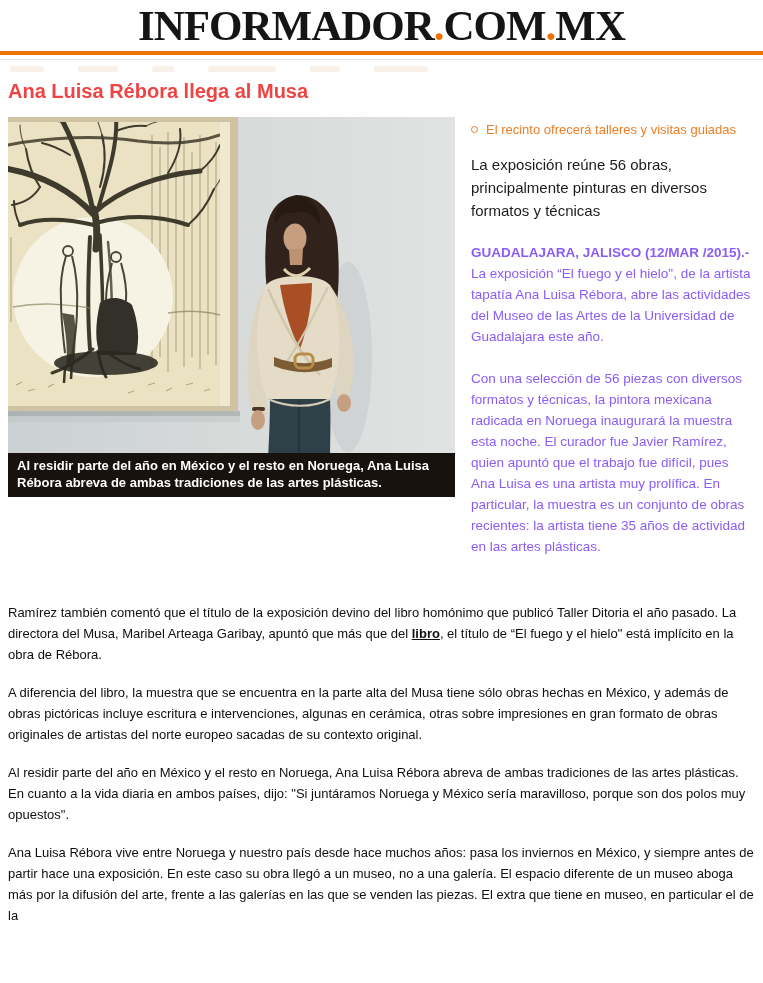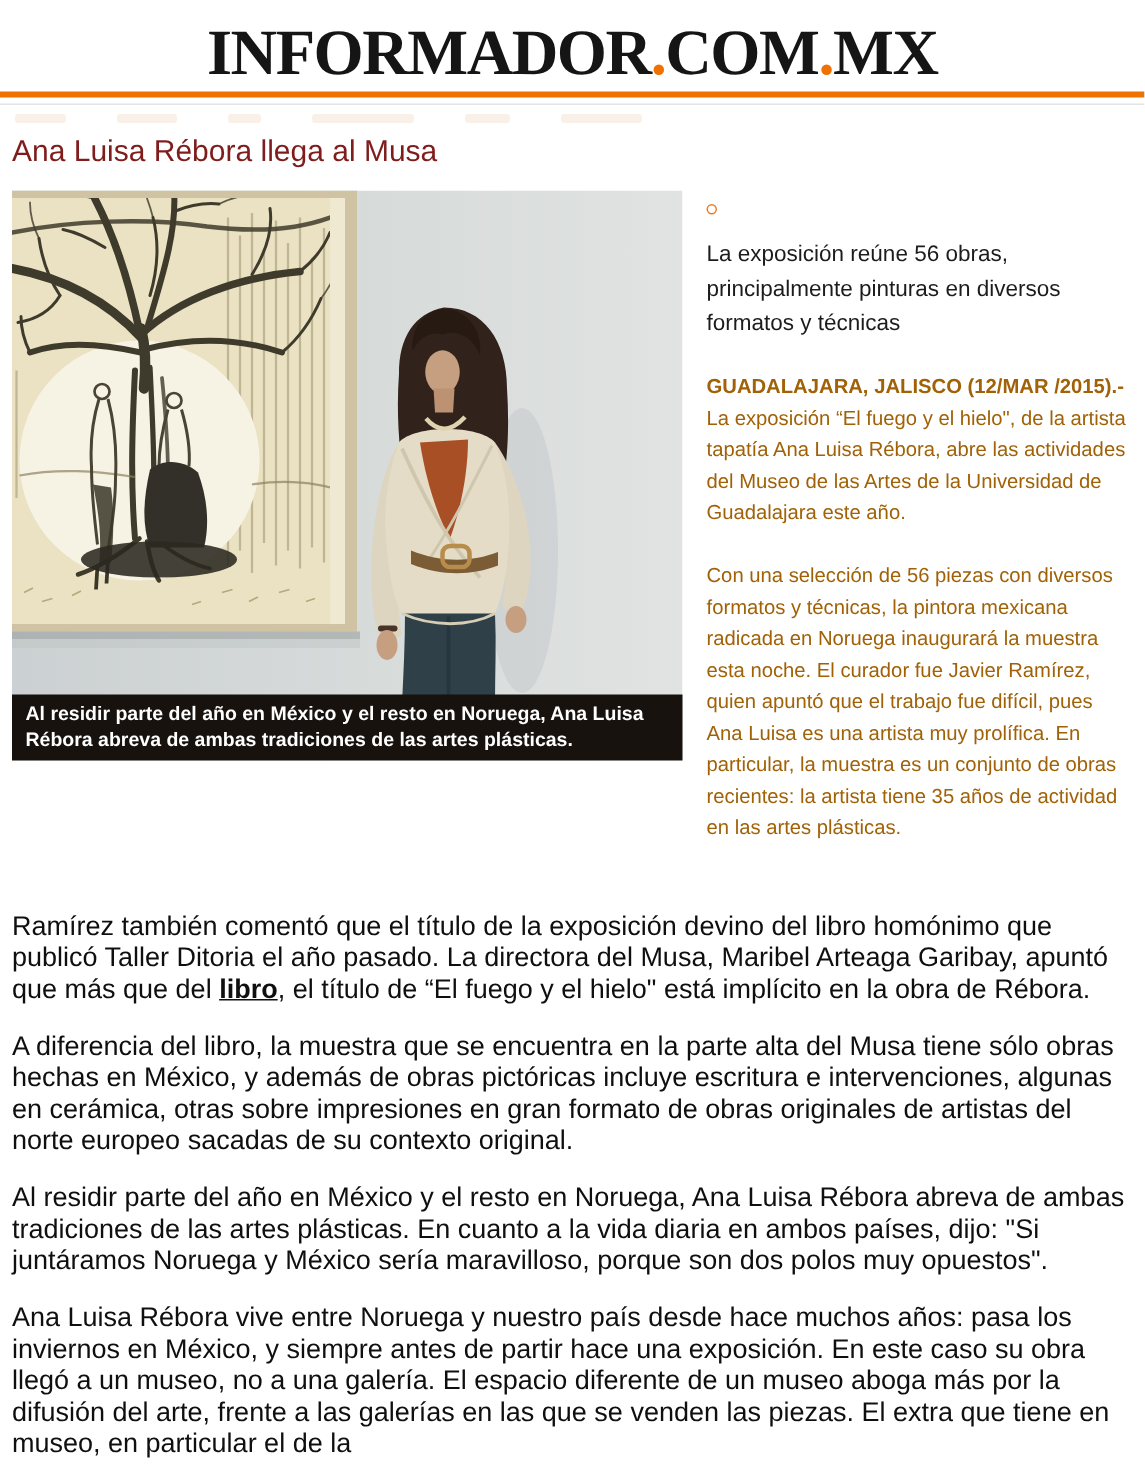"INFORMADOR.COM.MX" .header { padding: 16px 0 5px -> 6px 0 5px }
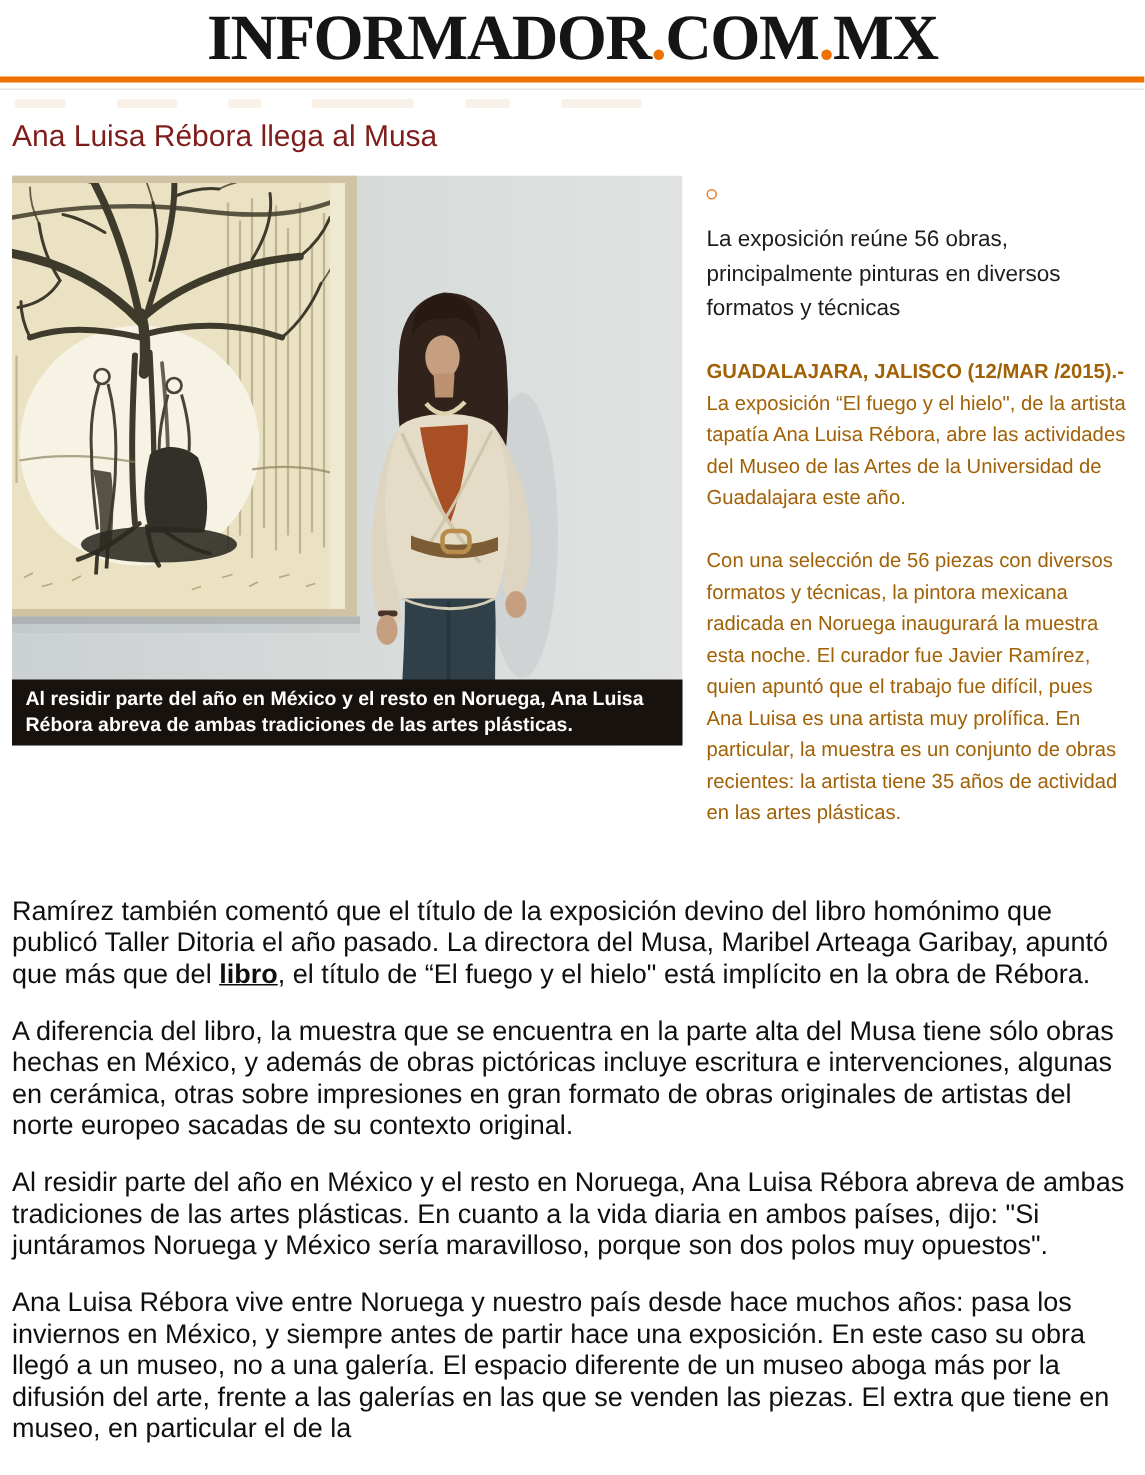"Ana Luisa Rébora llega al" .title { color: #7f1d1d -> #ef4444; font-weight: normal -> bold }
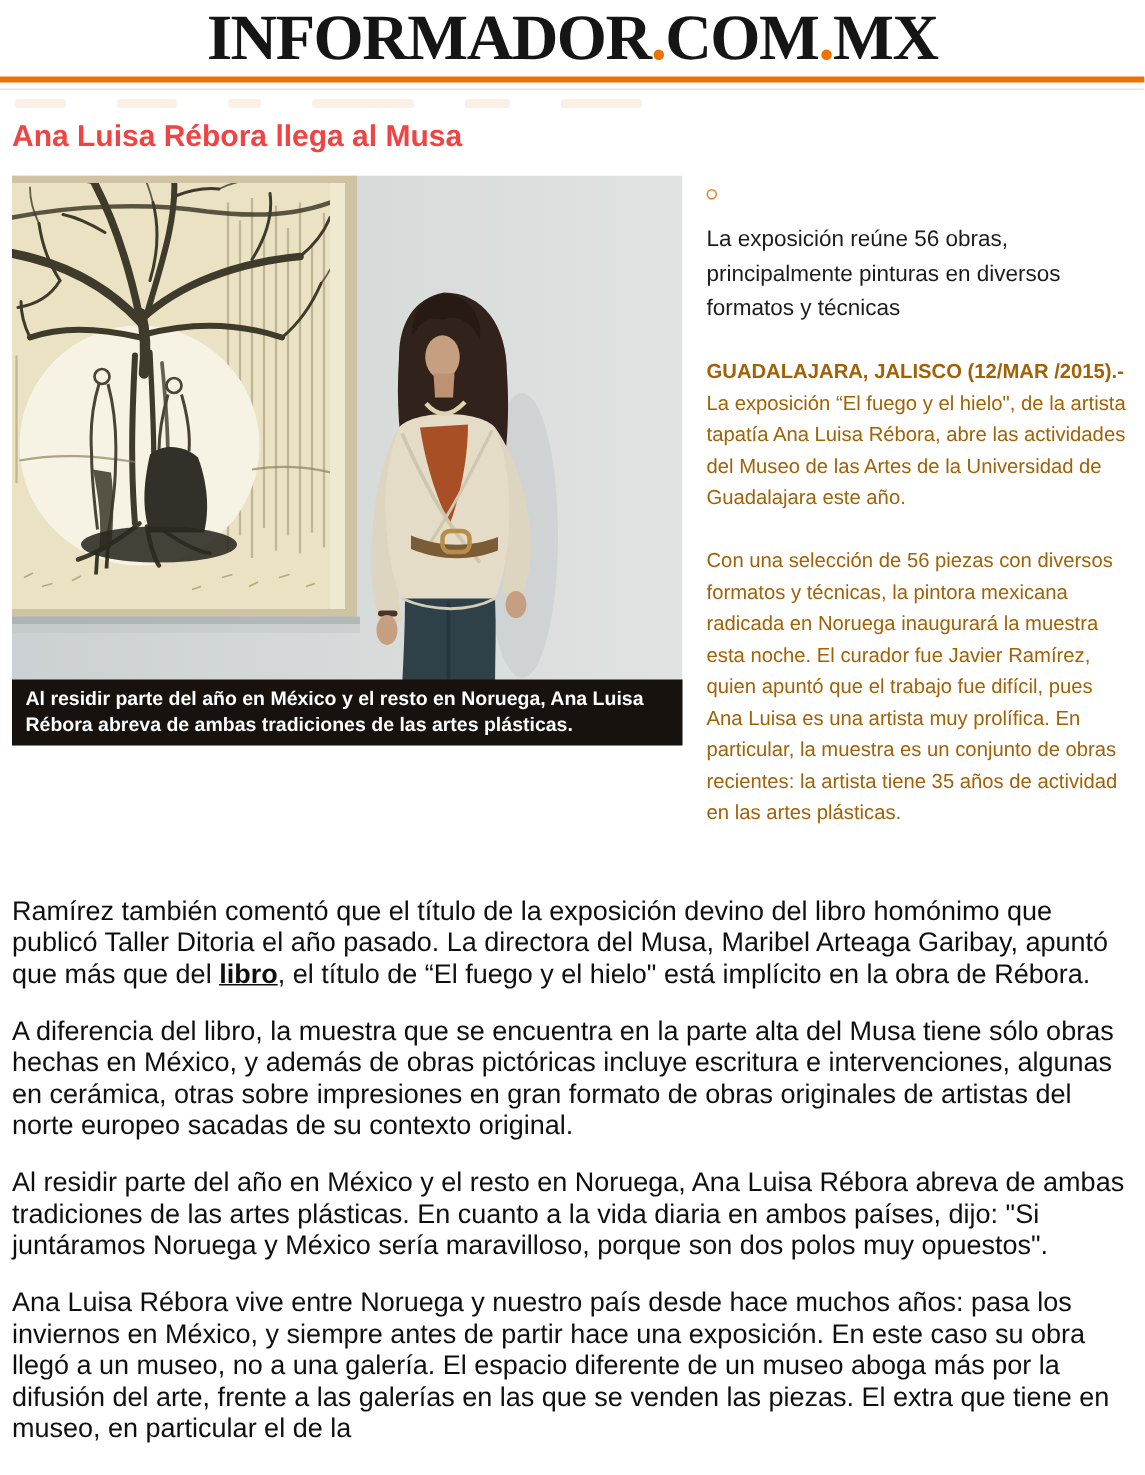"El recinto ofrecerá talleres y" span { html: none -> <span>El recinto ofrecerá talleres y visitas guiadas</span> }
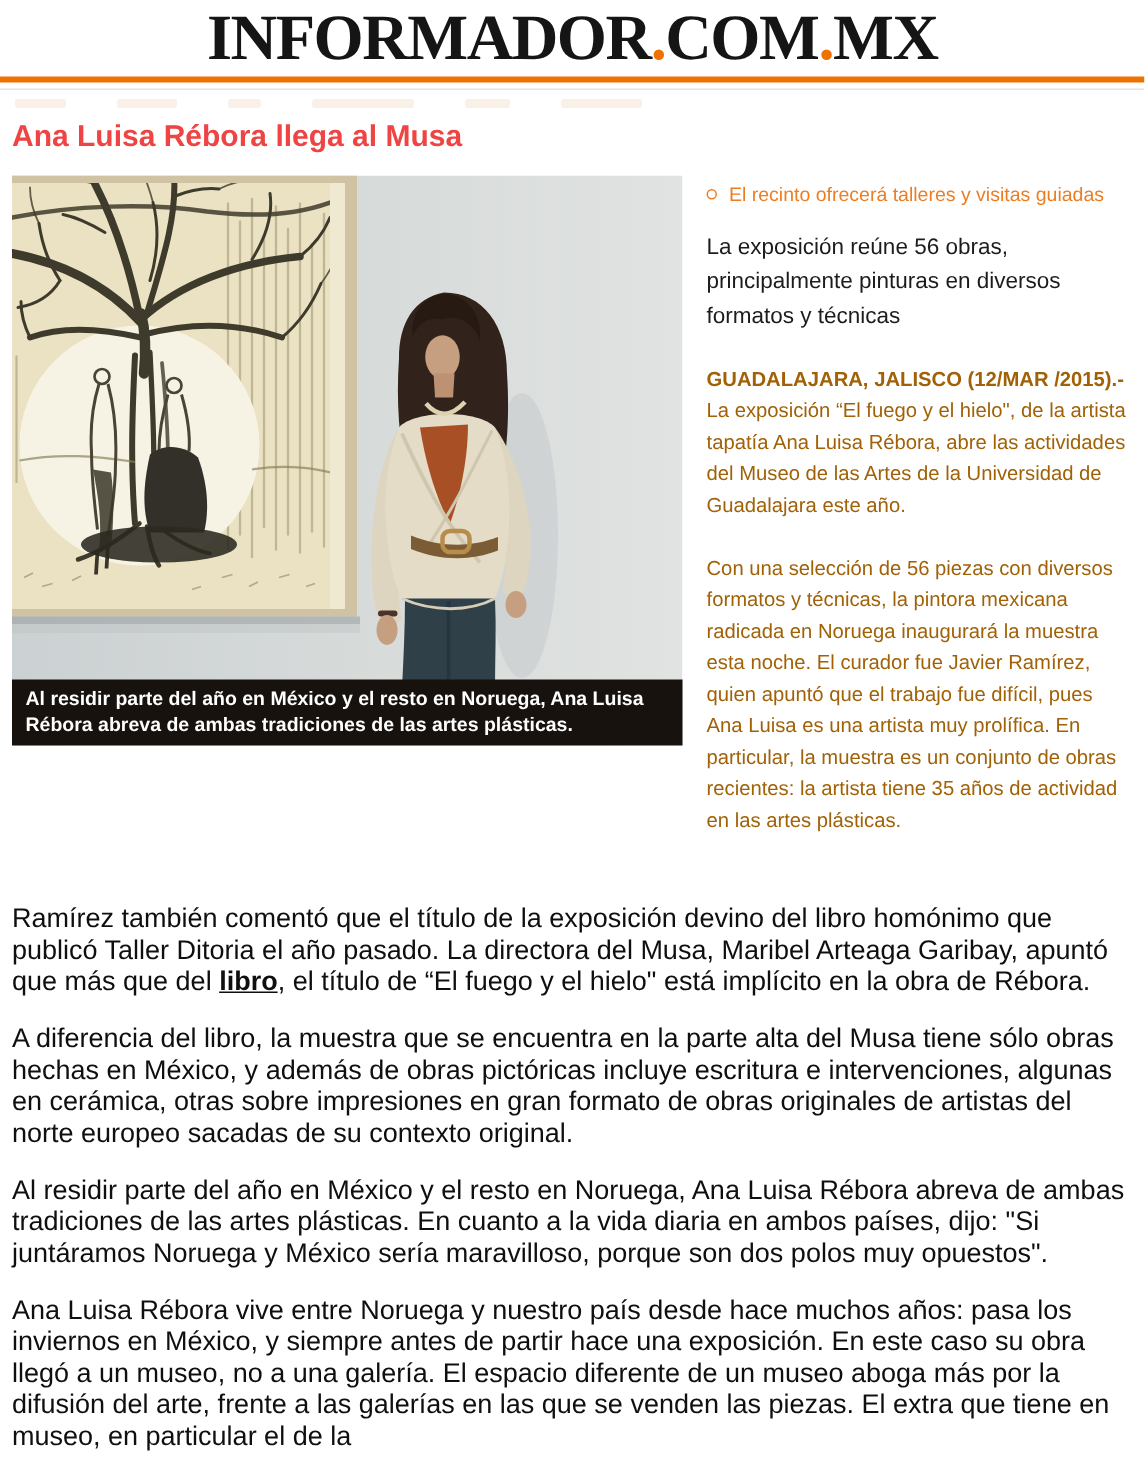"GUADALAJARA, JALISCO (12/MAR /2015).- La" .rc-p { color: #a16207 -> #8b5cf6 }
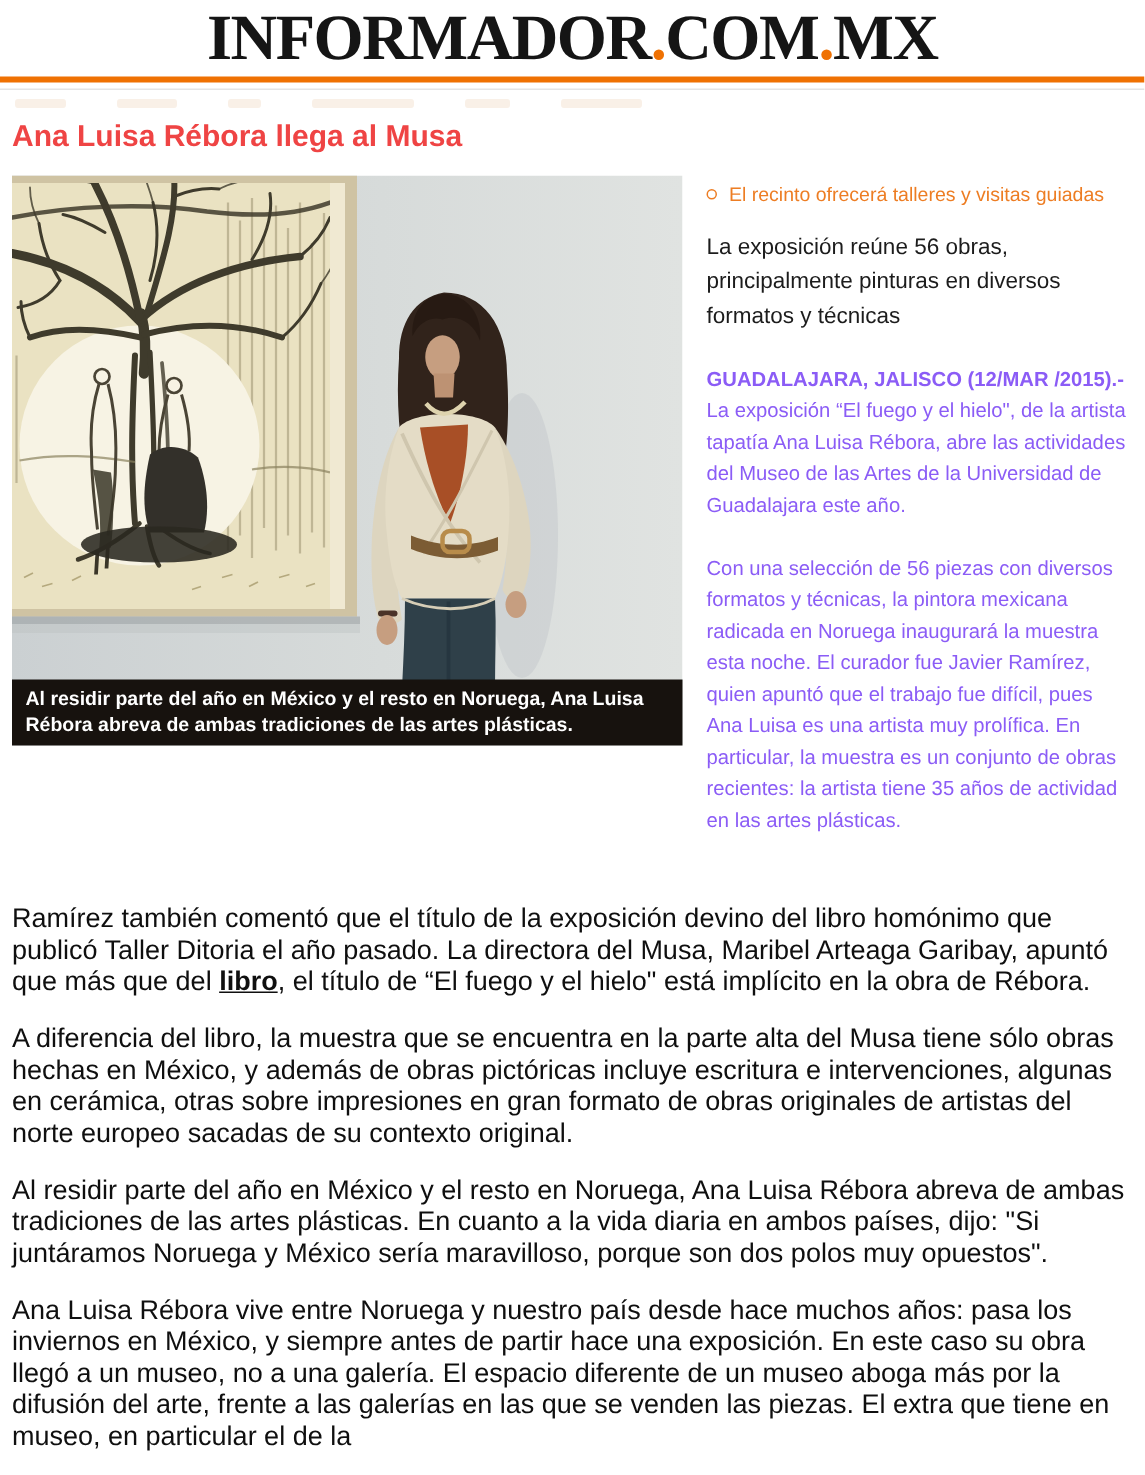"Ramírez también comentó que el" .body-p { font-size: 18px -> 13px }
